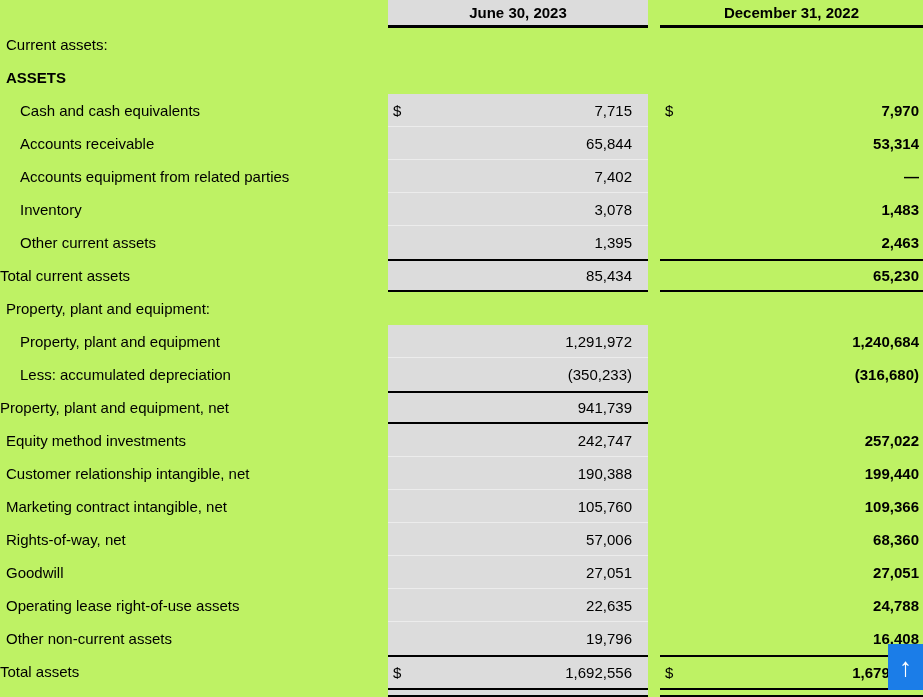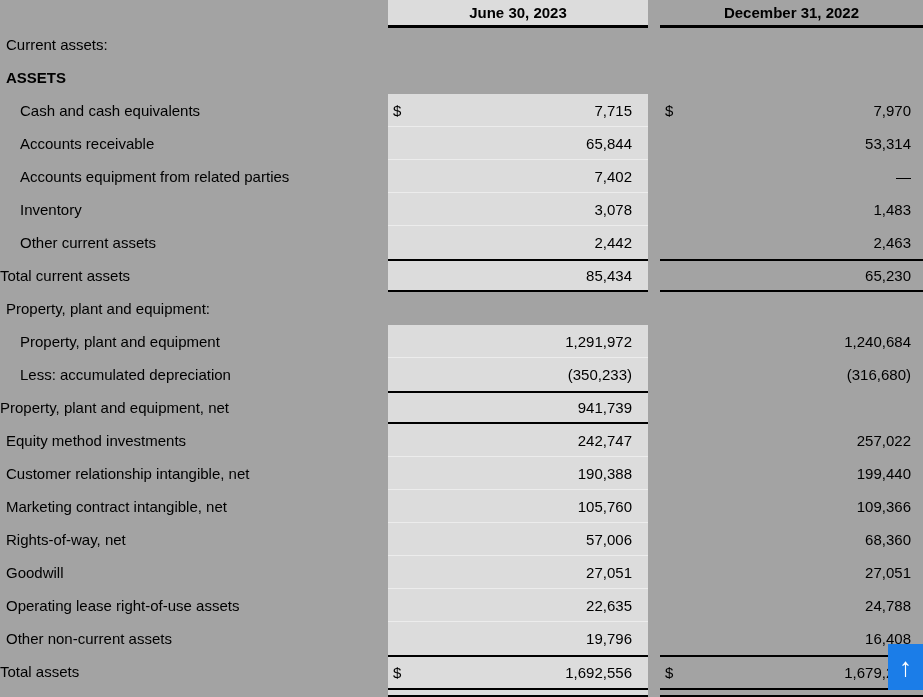"June 30, 2023" .page { background: #a3a3a3 -> #bef264 }
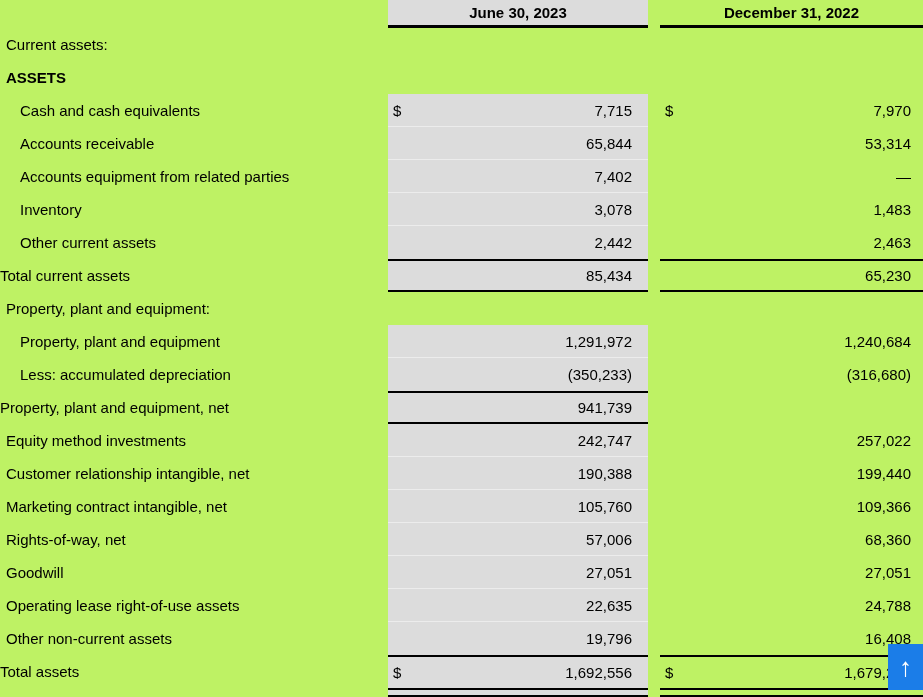"7,970" .v2 .num { font-weight: none -> bold; padding-right: 12px -> 4px }
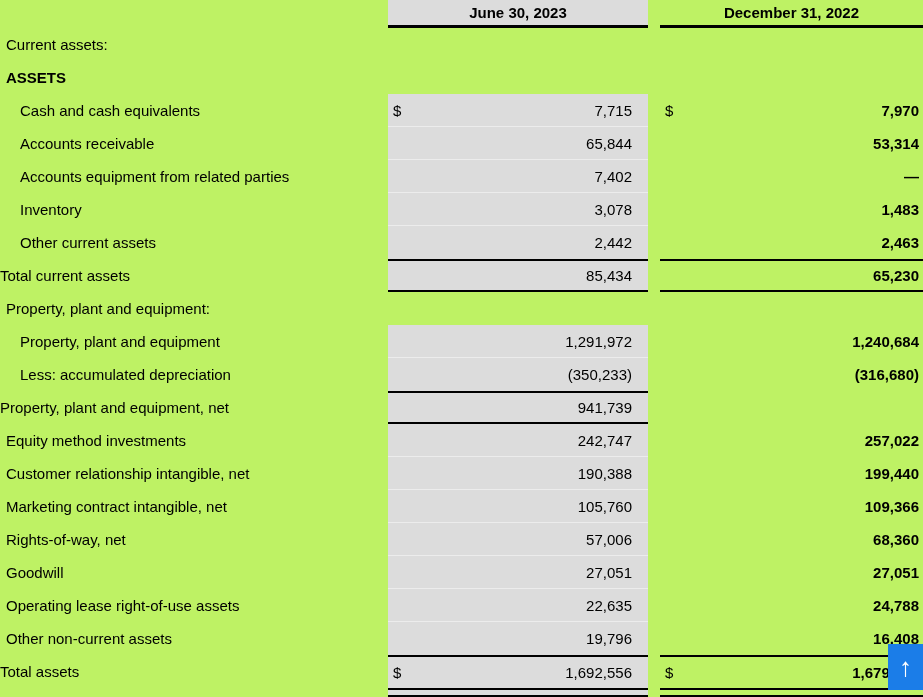"2,442" span.num { text: 2,442 -> 1,395 }
